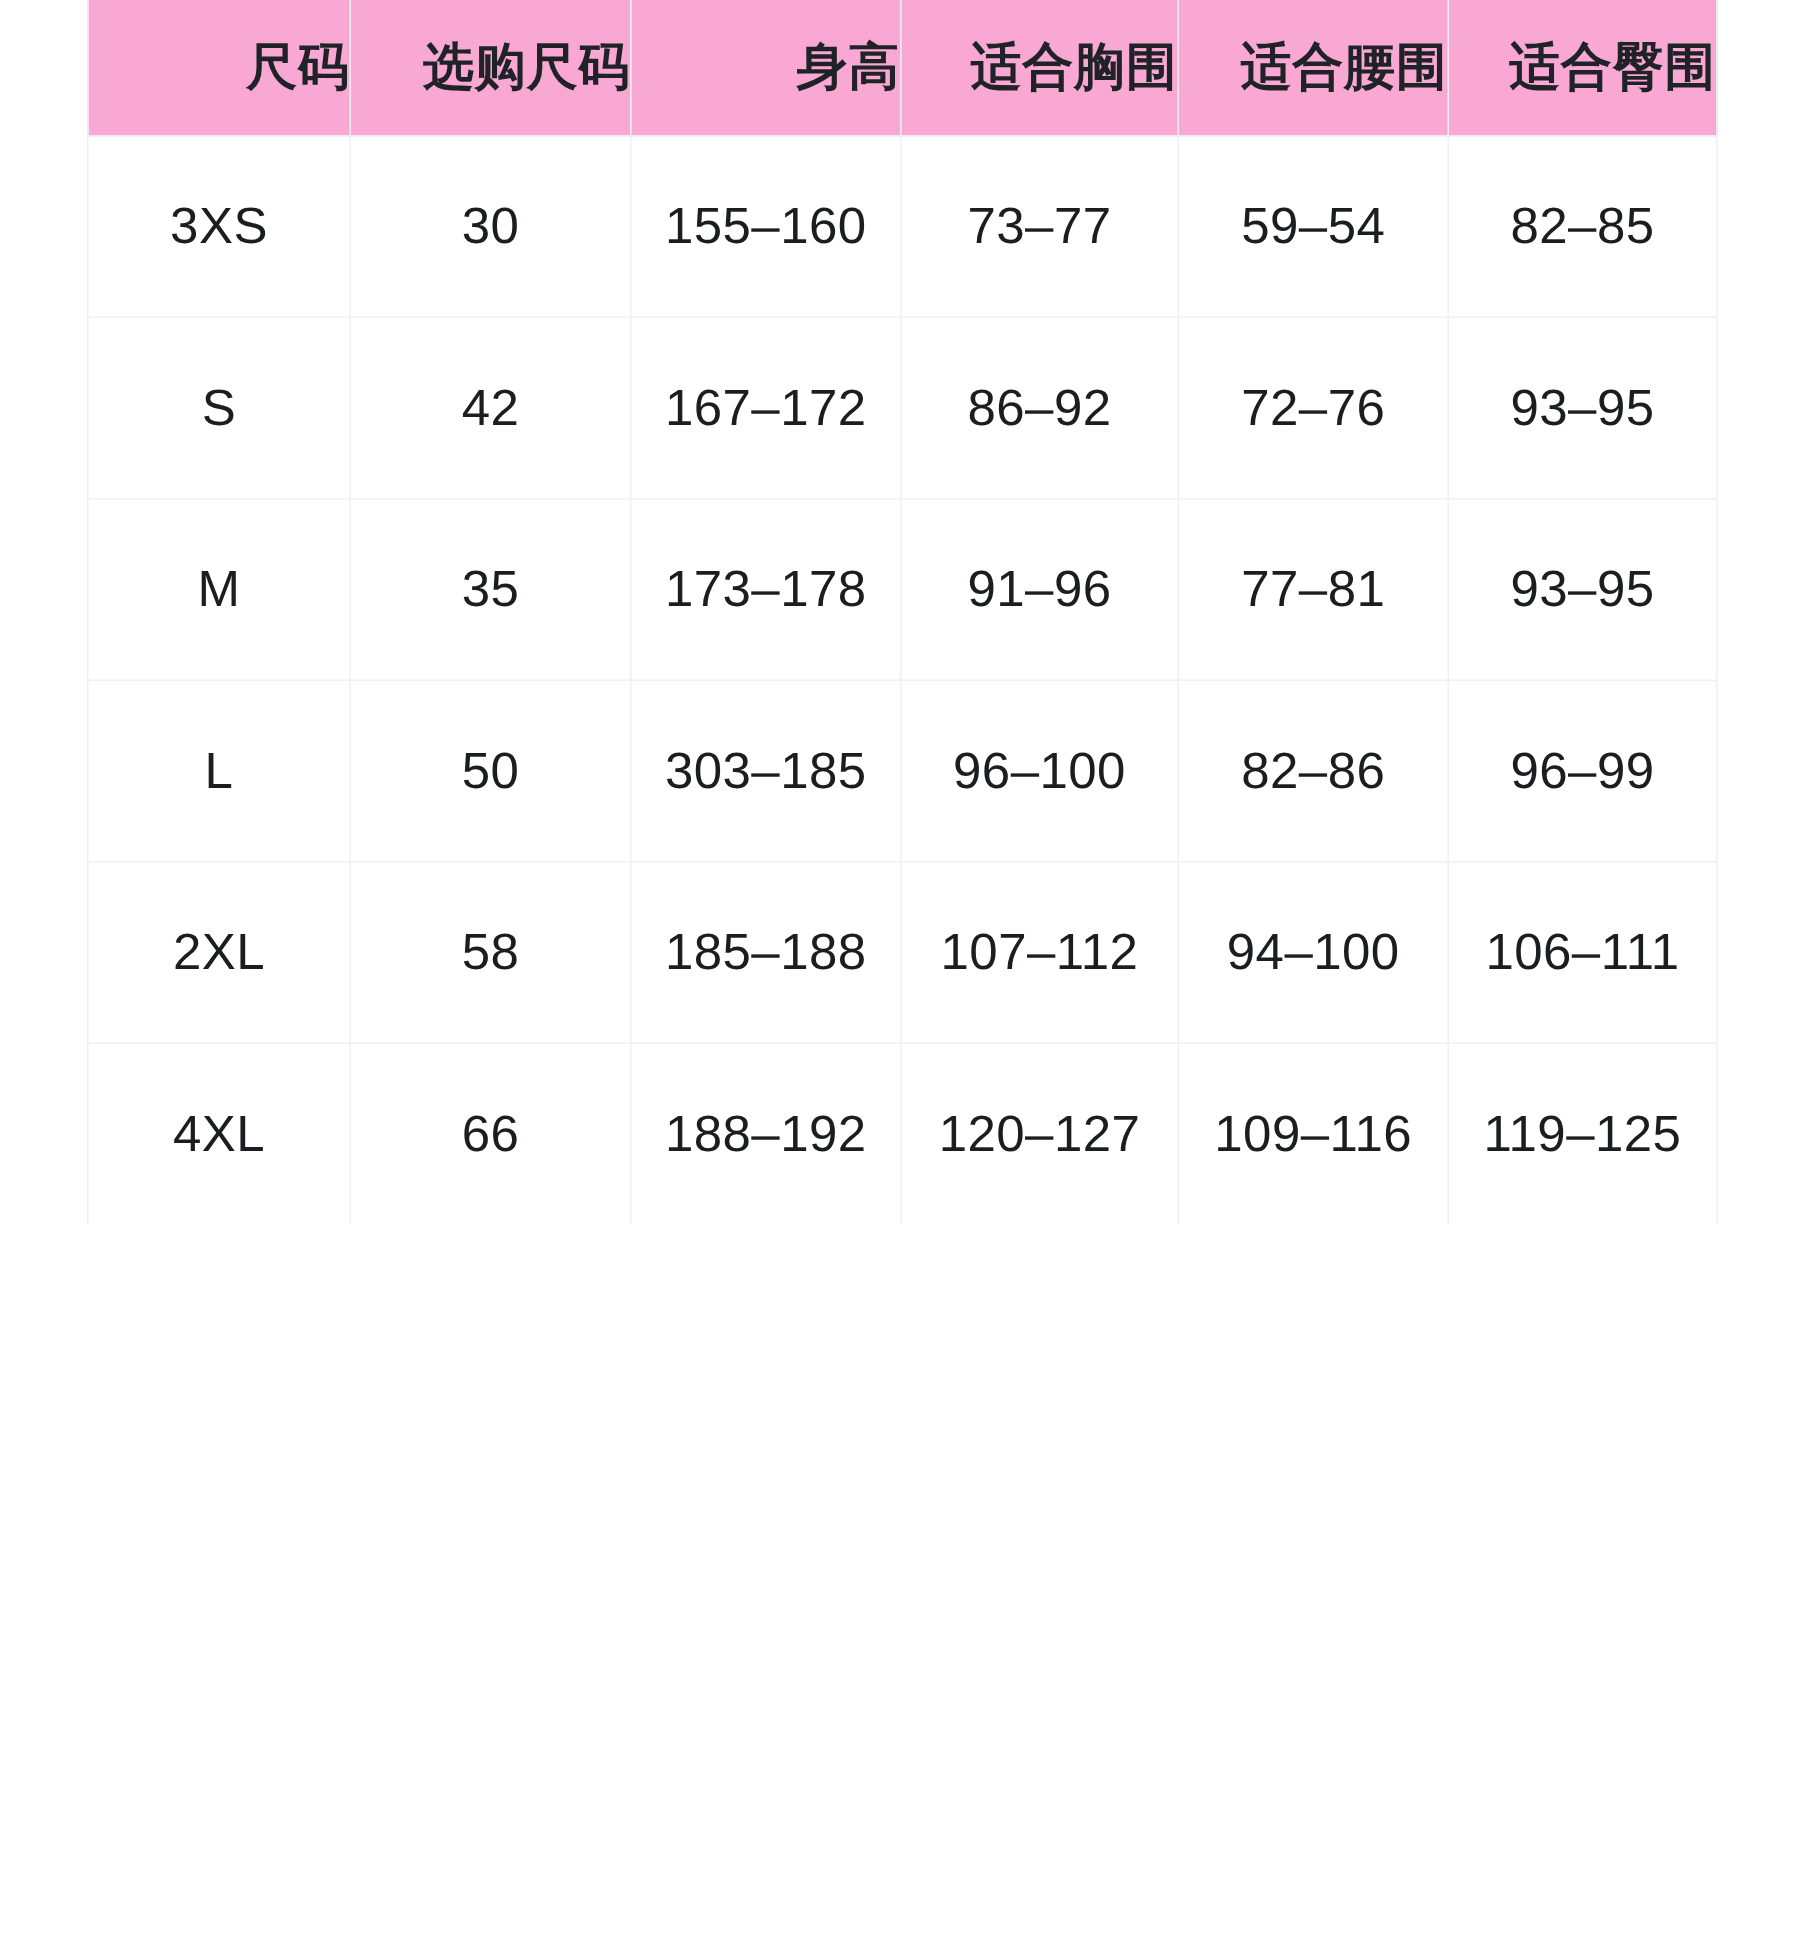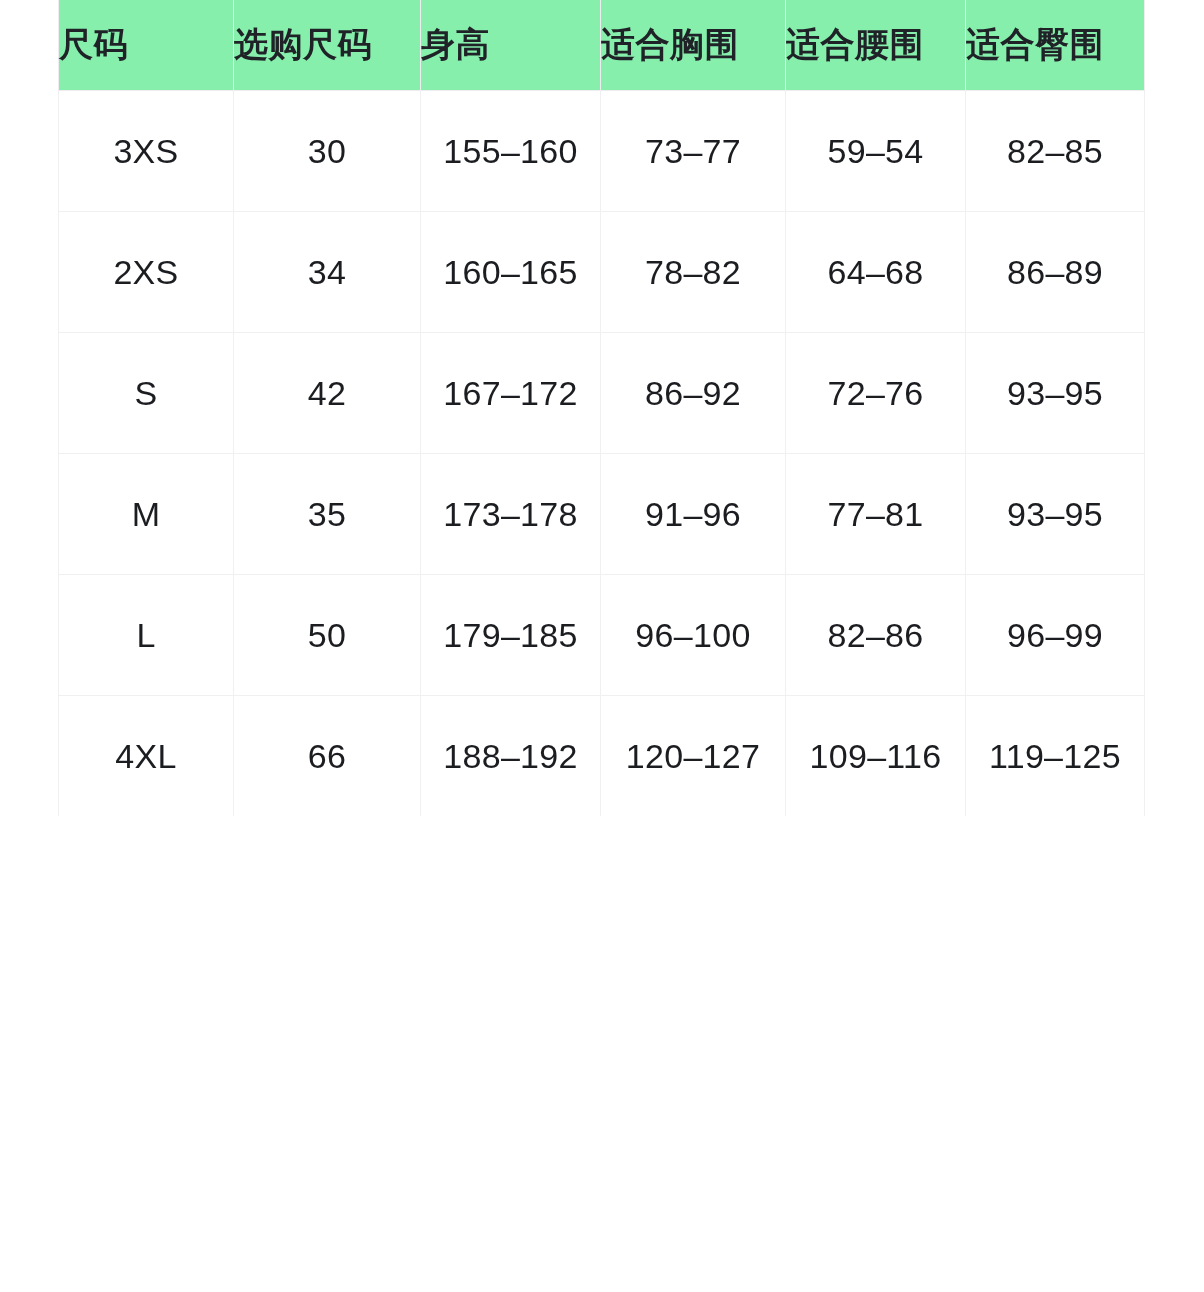"尺码" table.size-table thead th { background: #86efac -> #f9a8d4; text-align: left -> right }
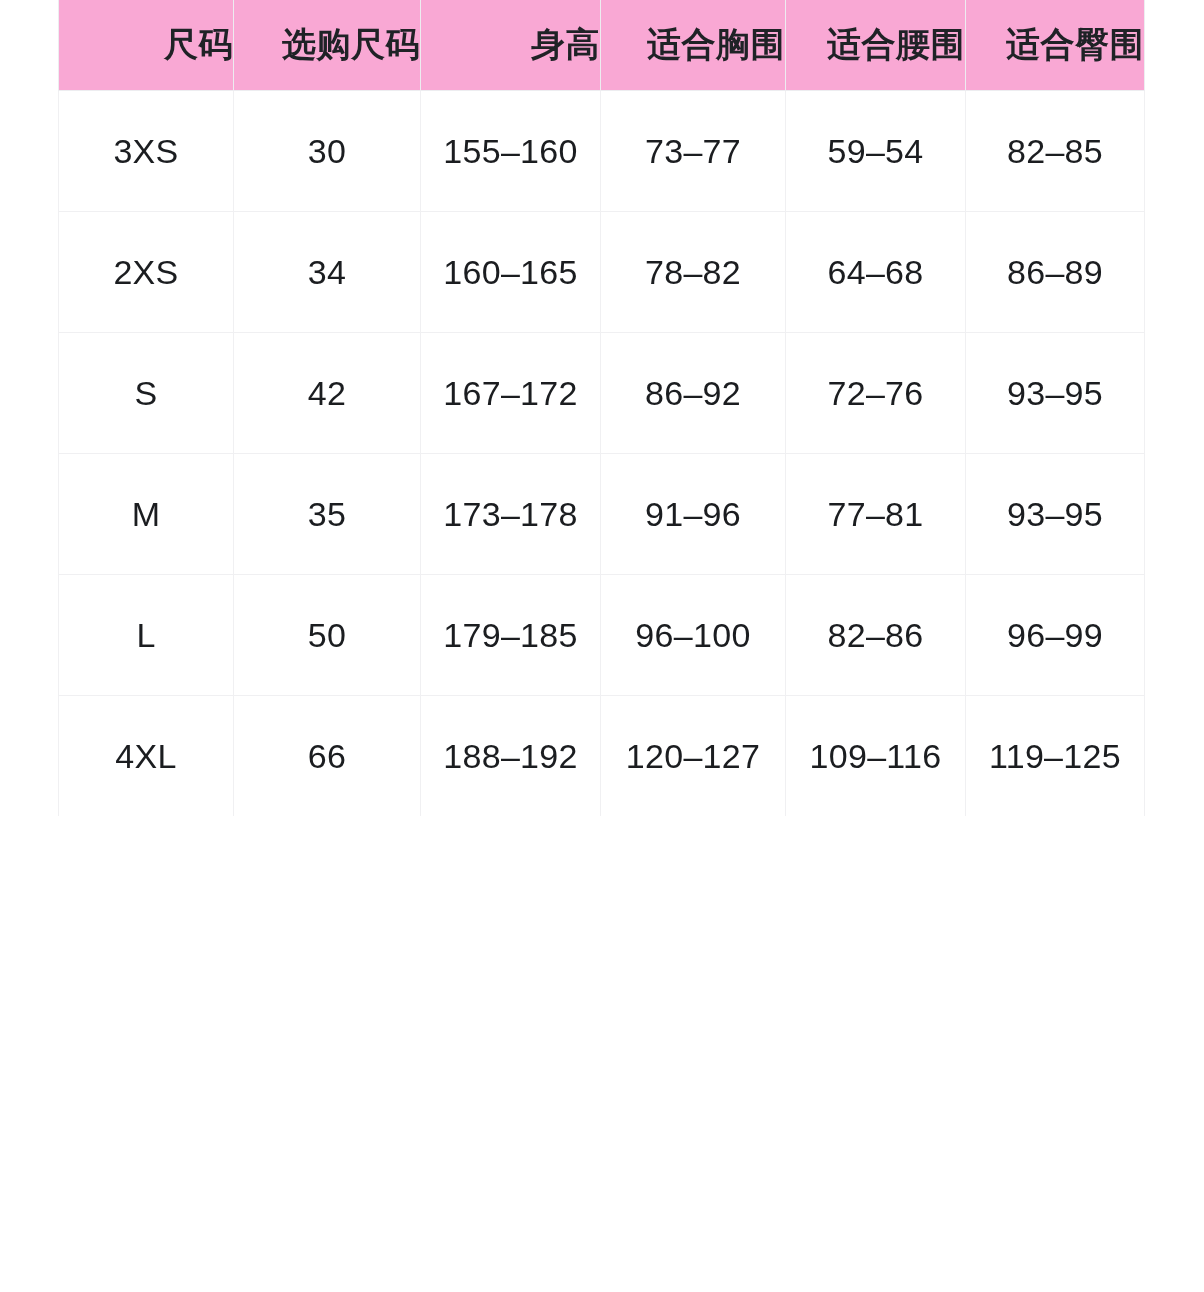"2XS" tr { html: <tr> <td>2XS</td> <td>34</td> <td>160–165</td> <td>78–82</td> <td>64–68</td> <td>86–89</td> </tr> -> none }
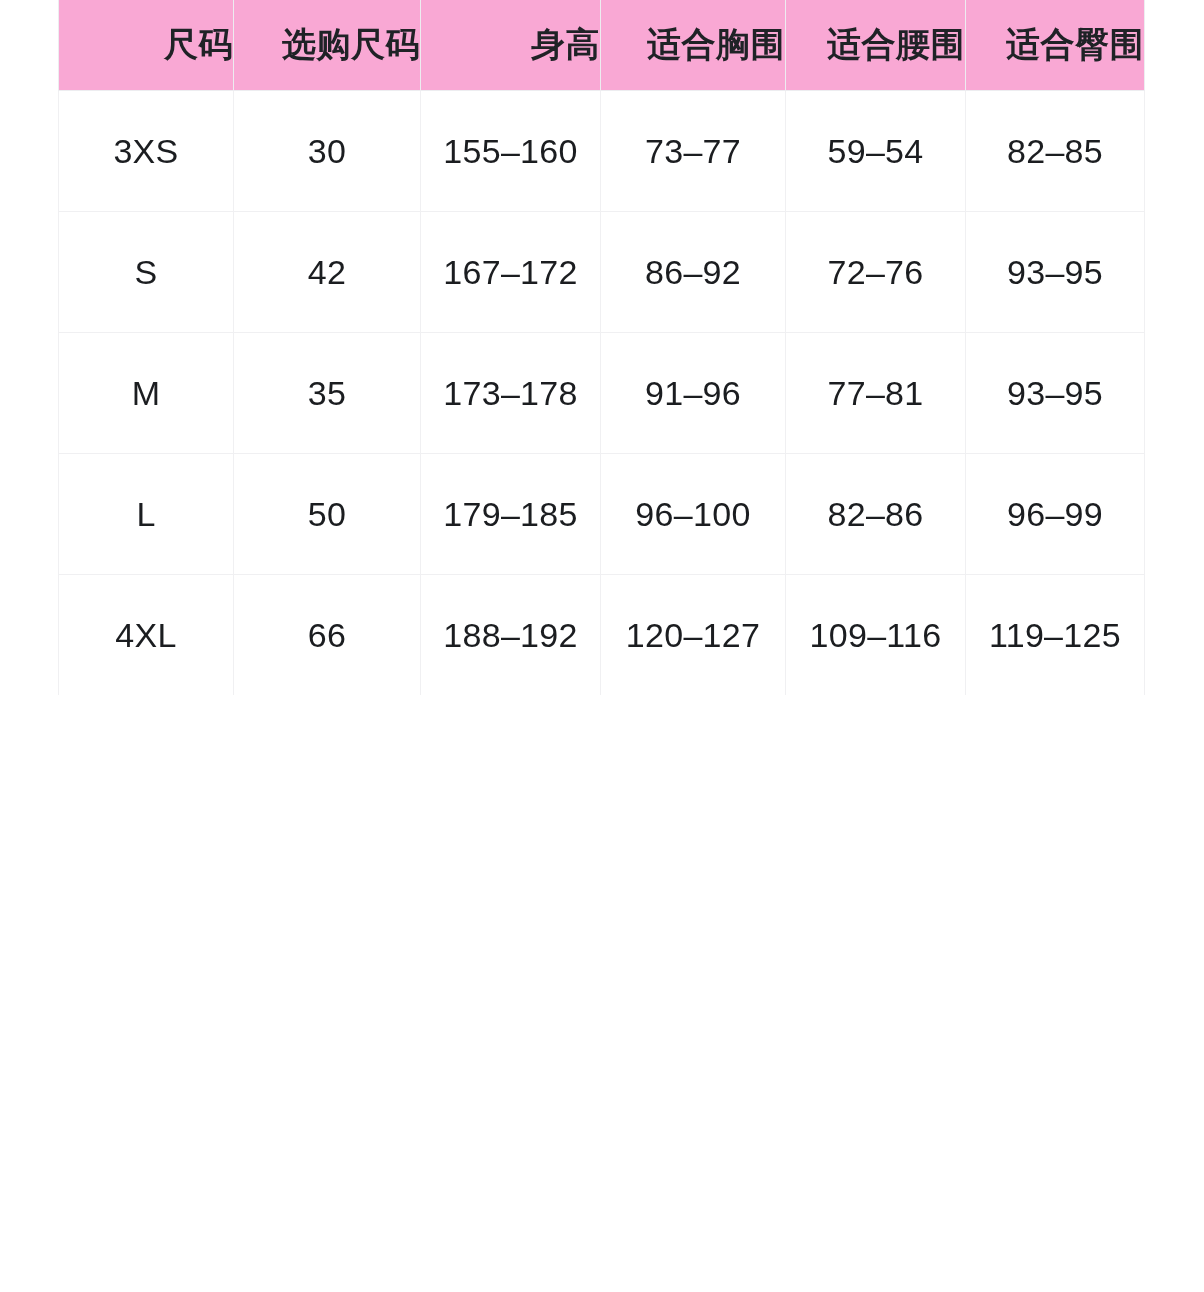"179–185" td { text: 179 -> 303 }
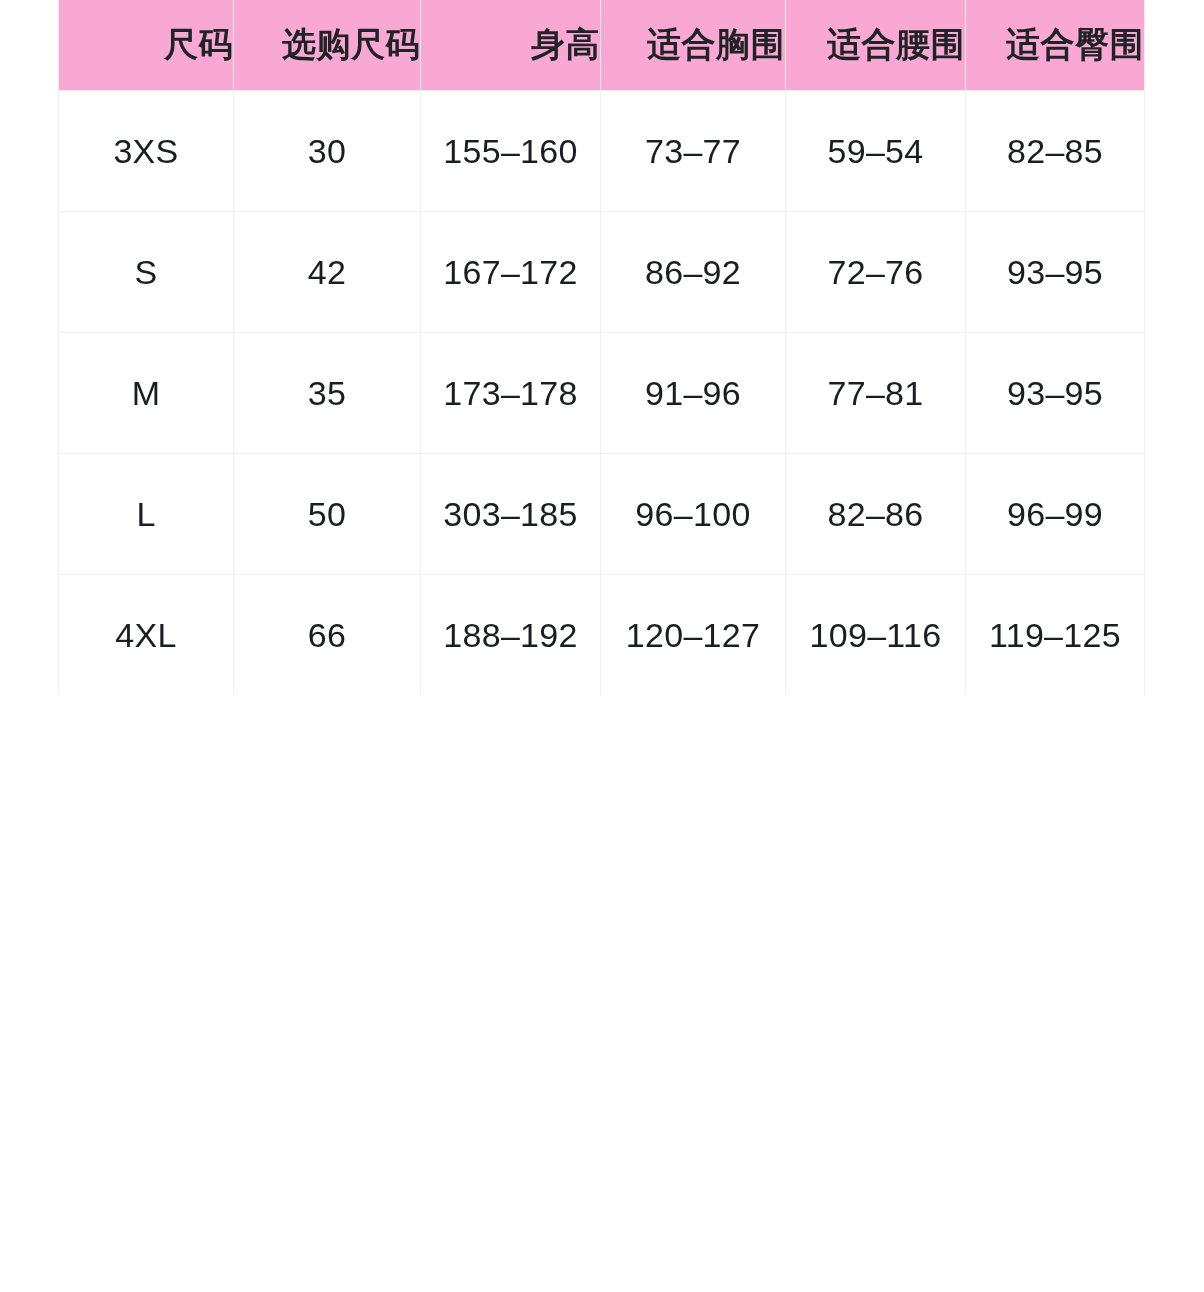"2XL" tr { html: none -> <tr> <td>2XL</td> <td>58</td> <td>185–188</td> <td>107–112</td> <td>94–100</td> <td>106–111</td> </tr> }
